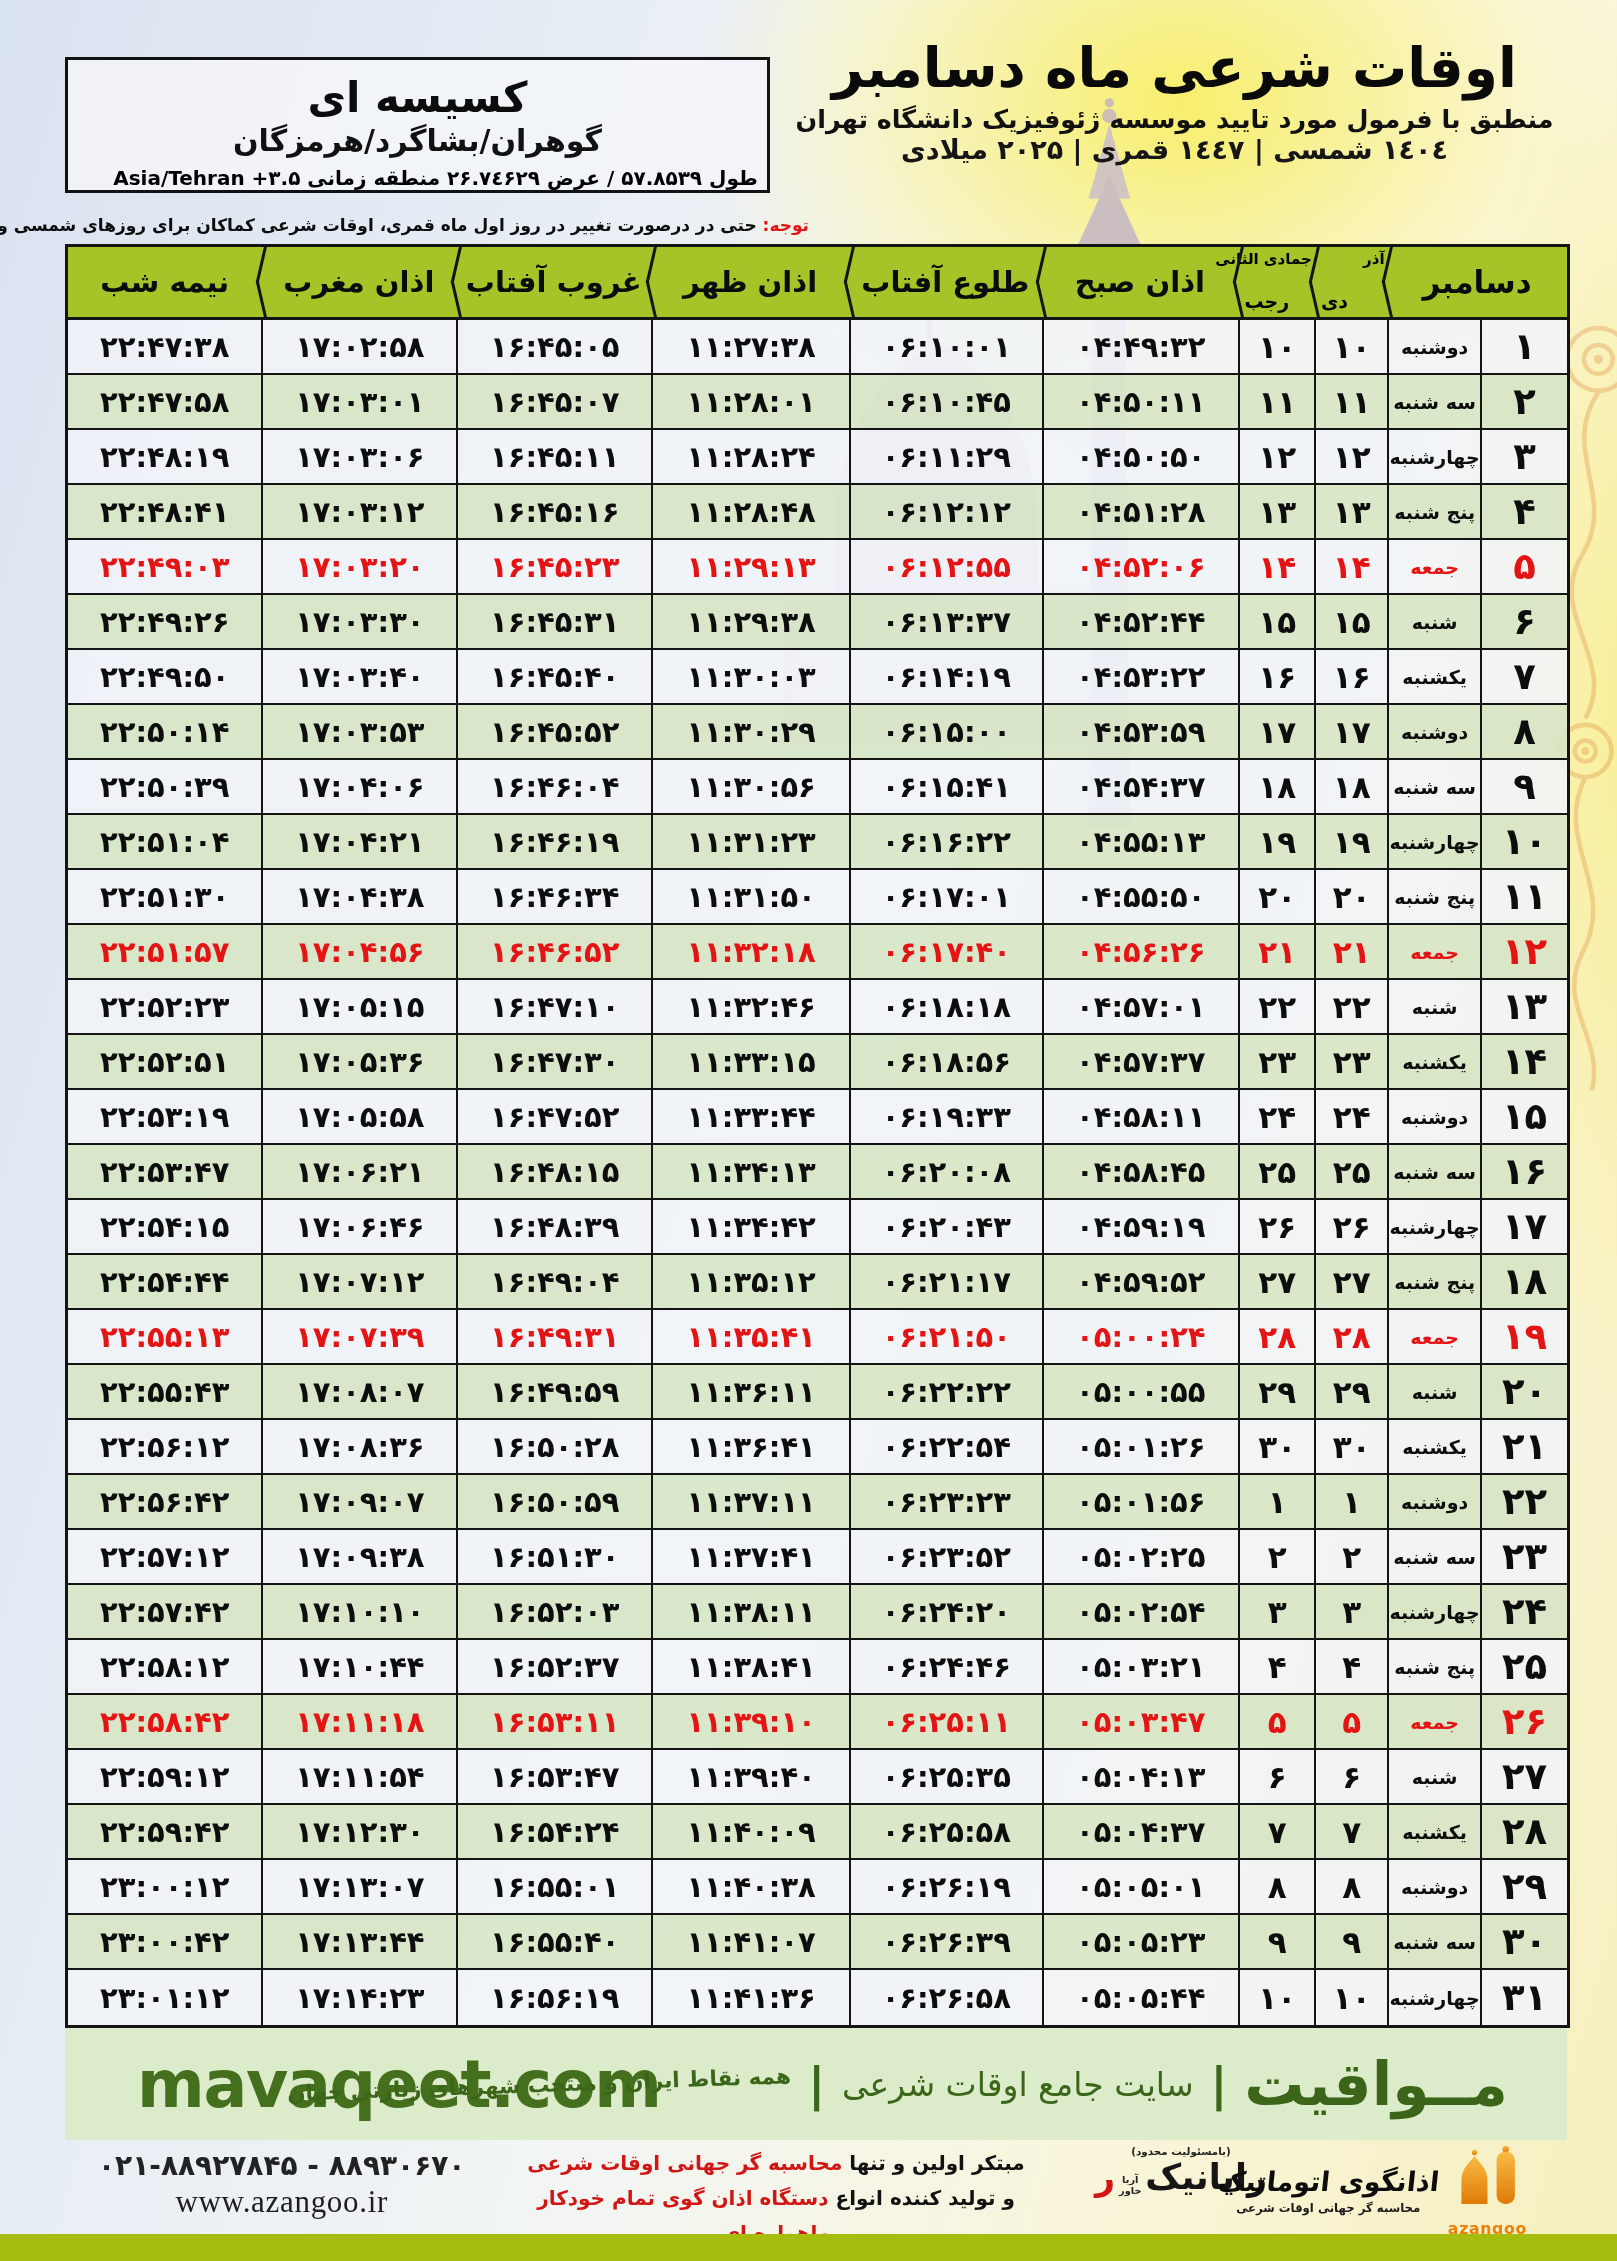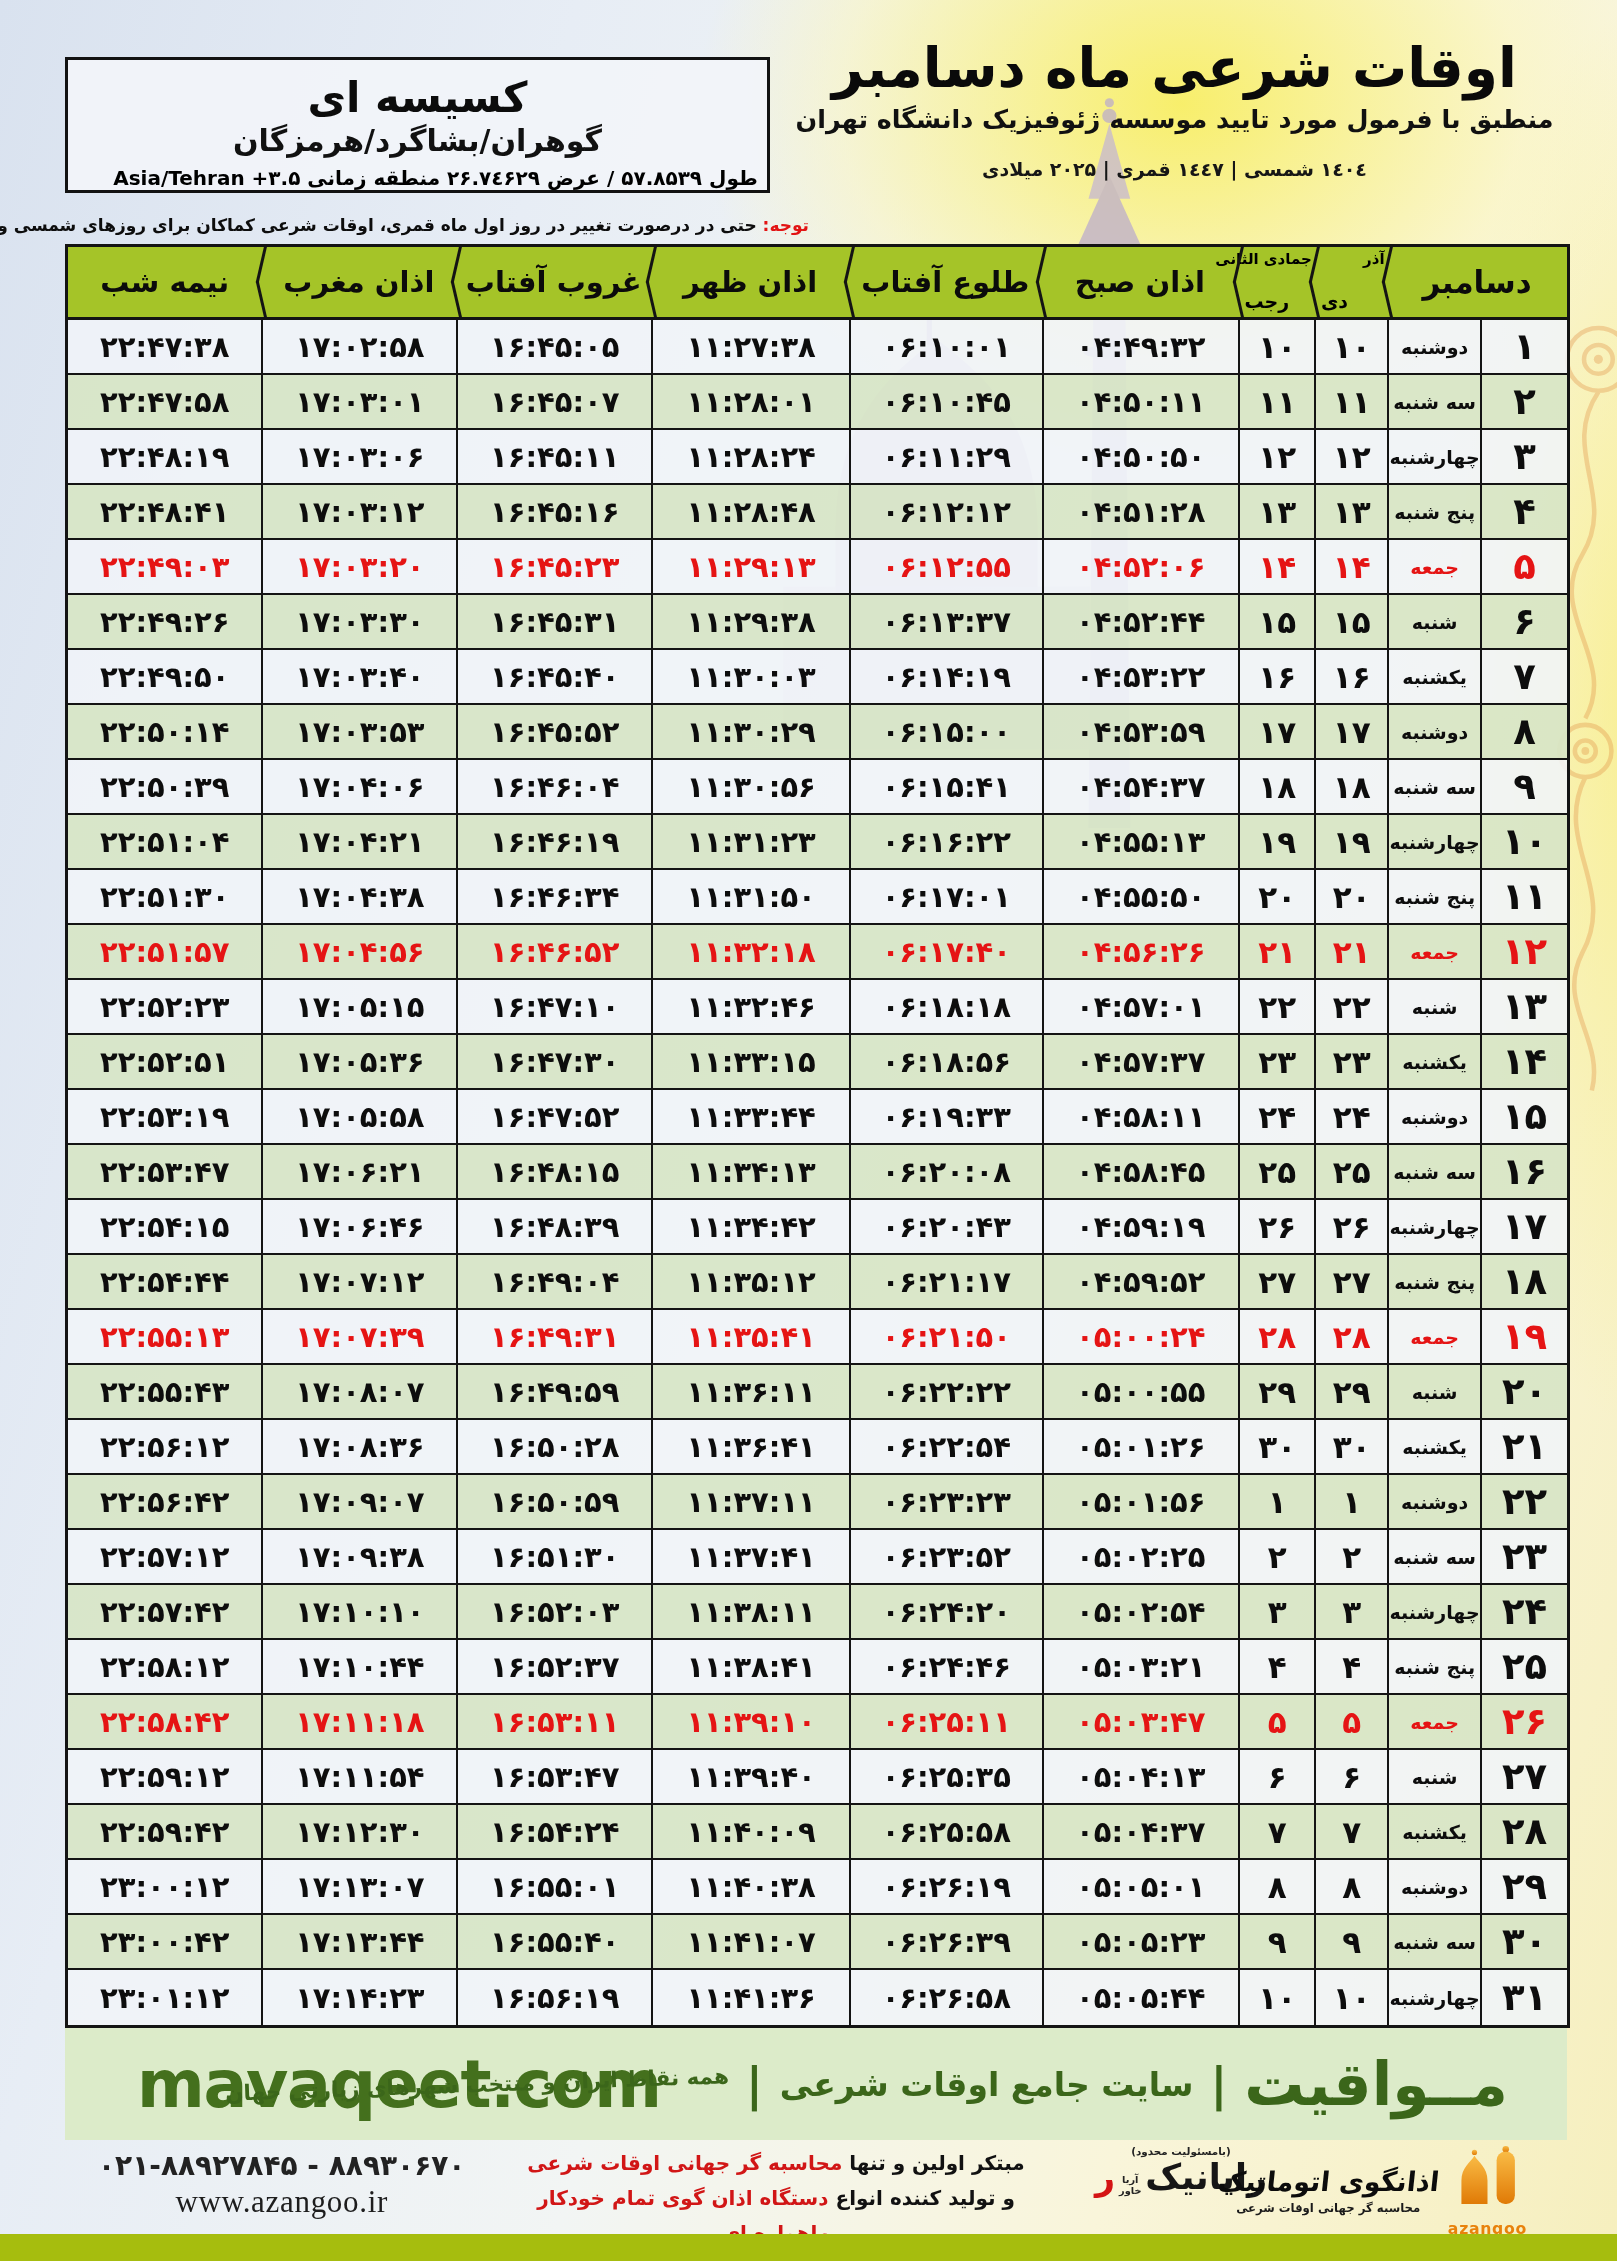"۱٤۰٤ شمسی | ۱٤٤۷ قمری" .titleblock .years { font-size: 19px -> 27px; margin-top: 24px -> 0 }
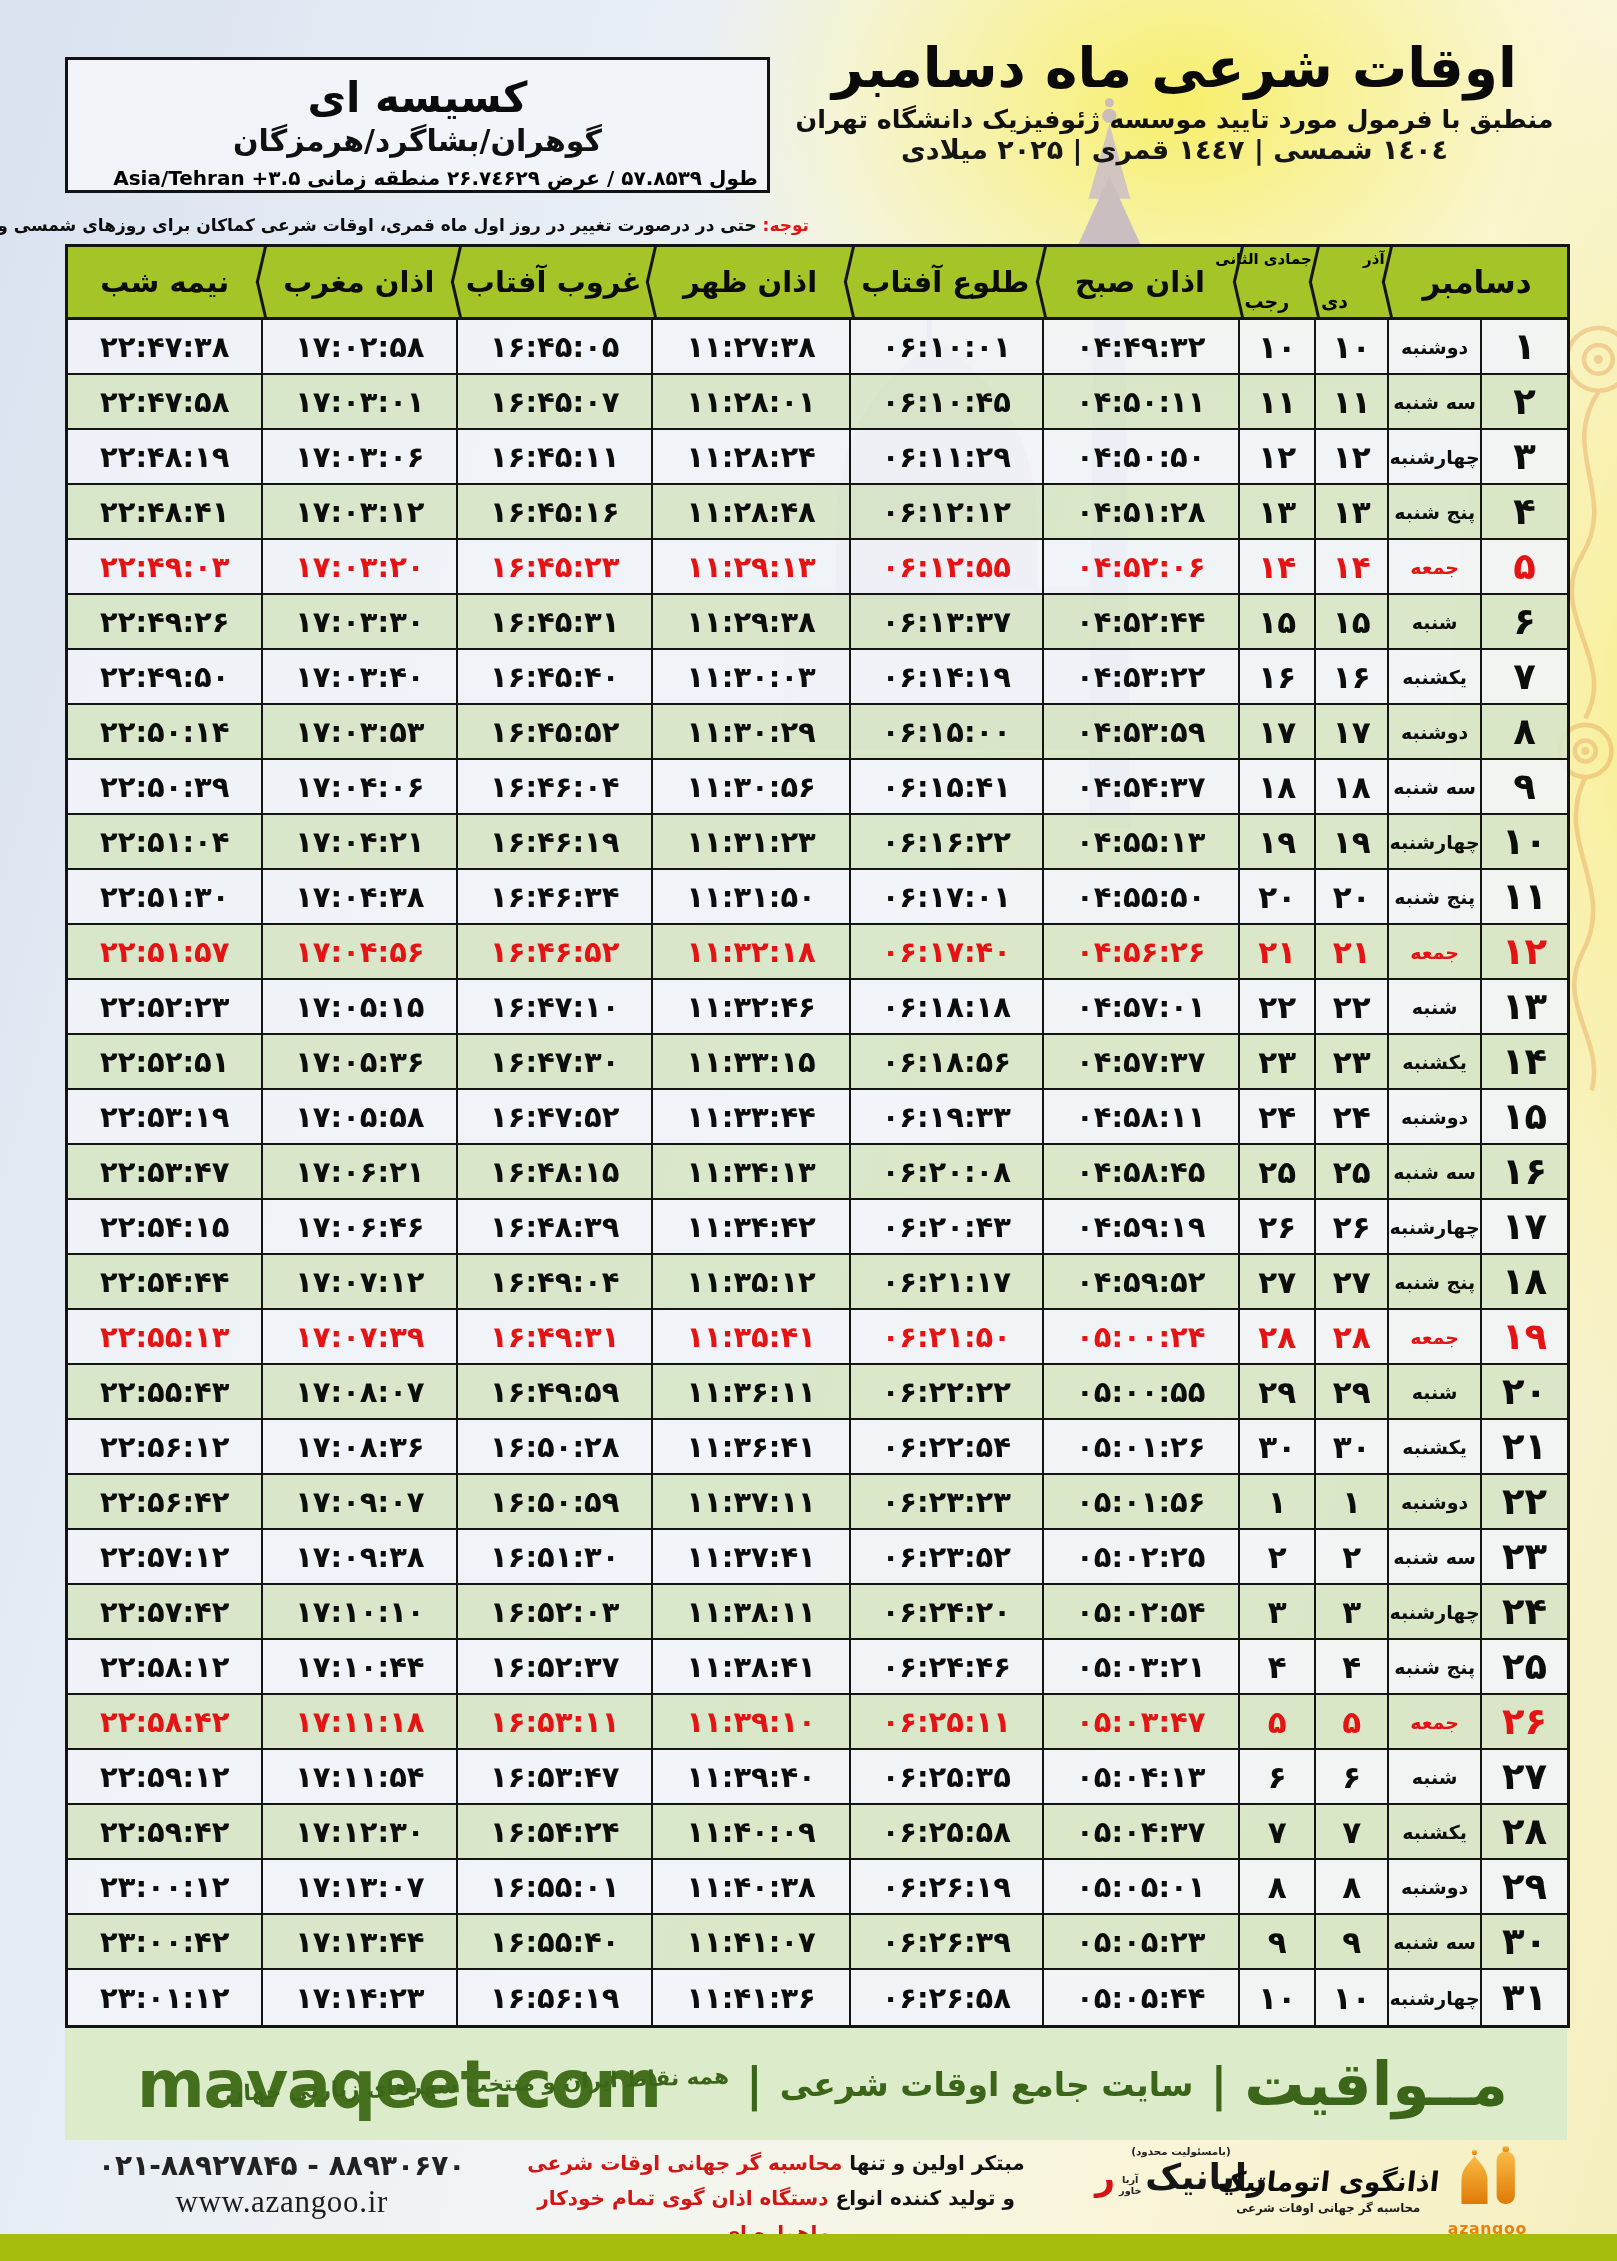"سایت جامع اوقات شرعی" .mband .tag1 { font-weight: 700 -> 400 }
